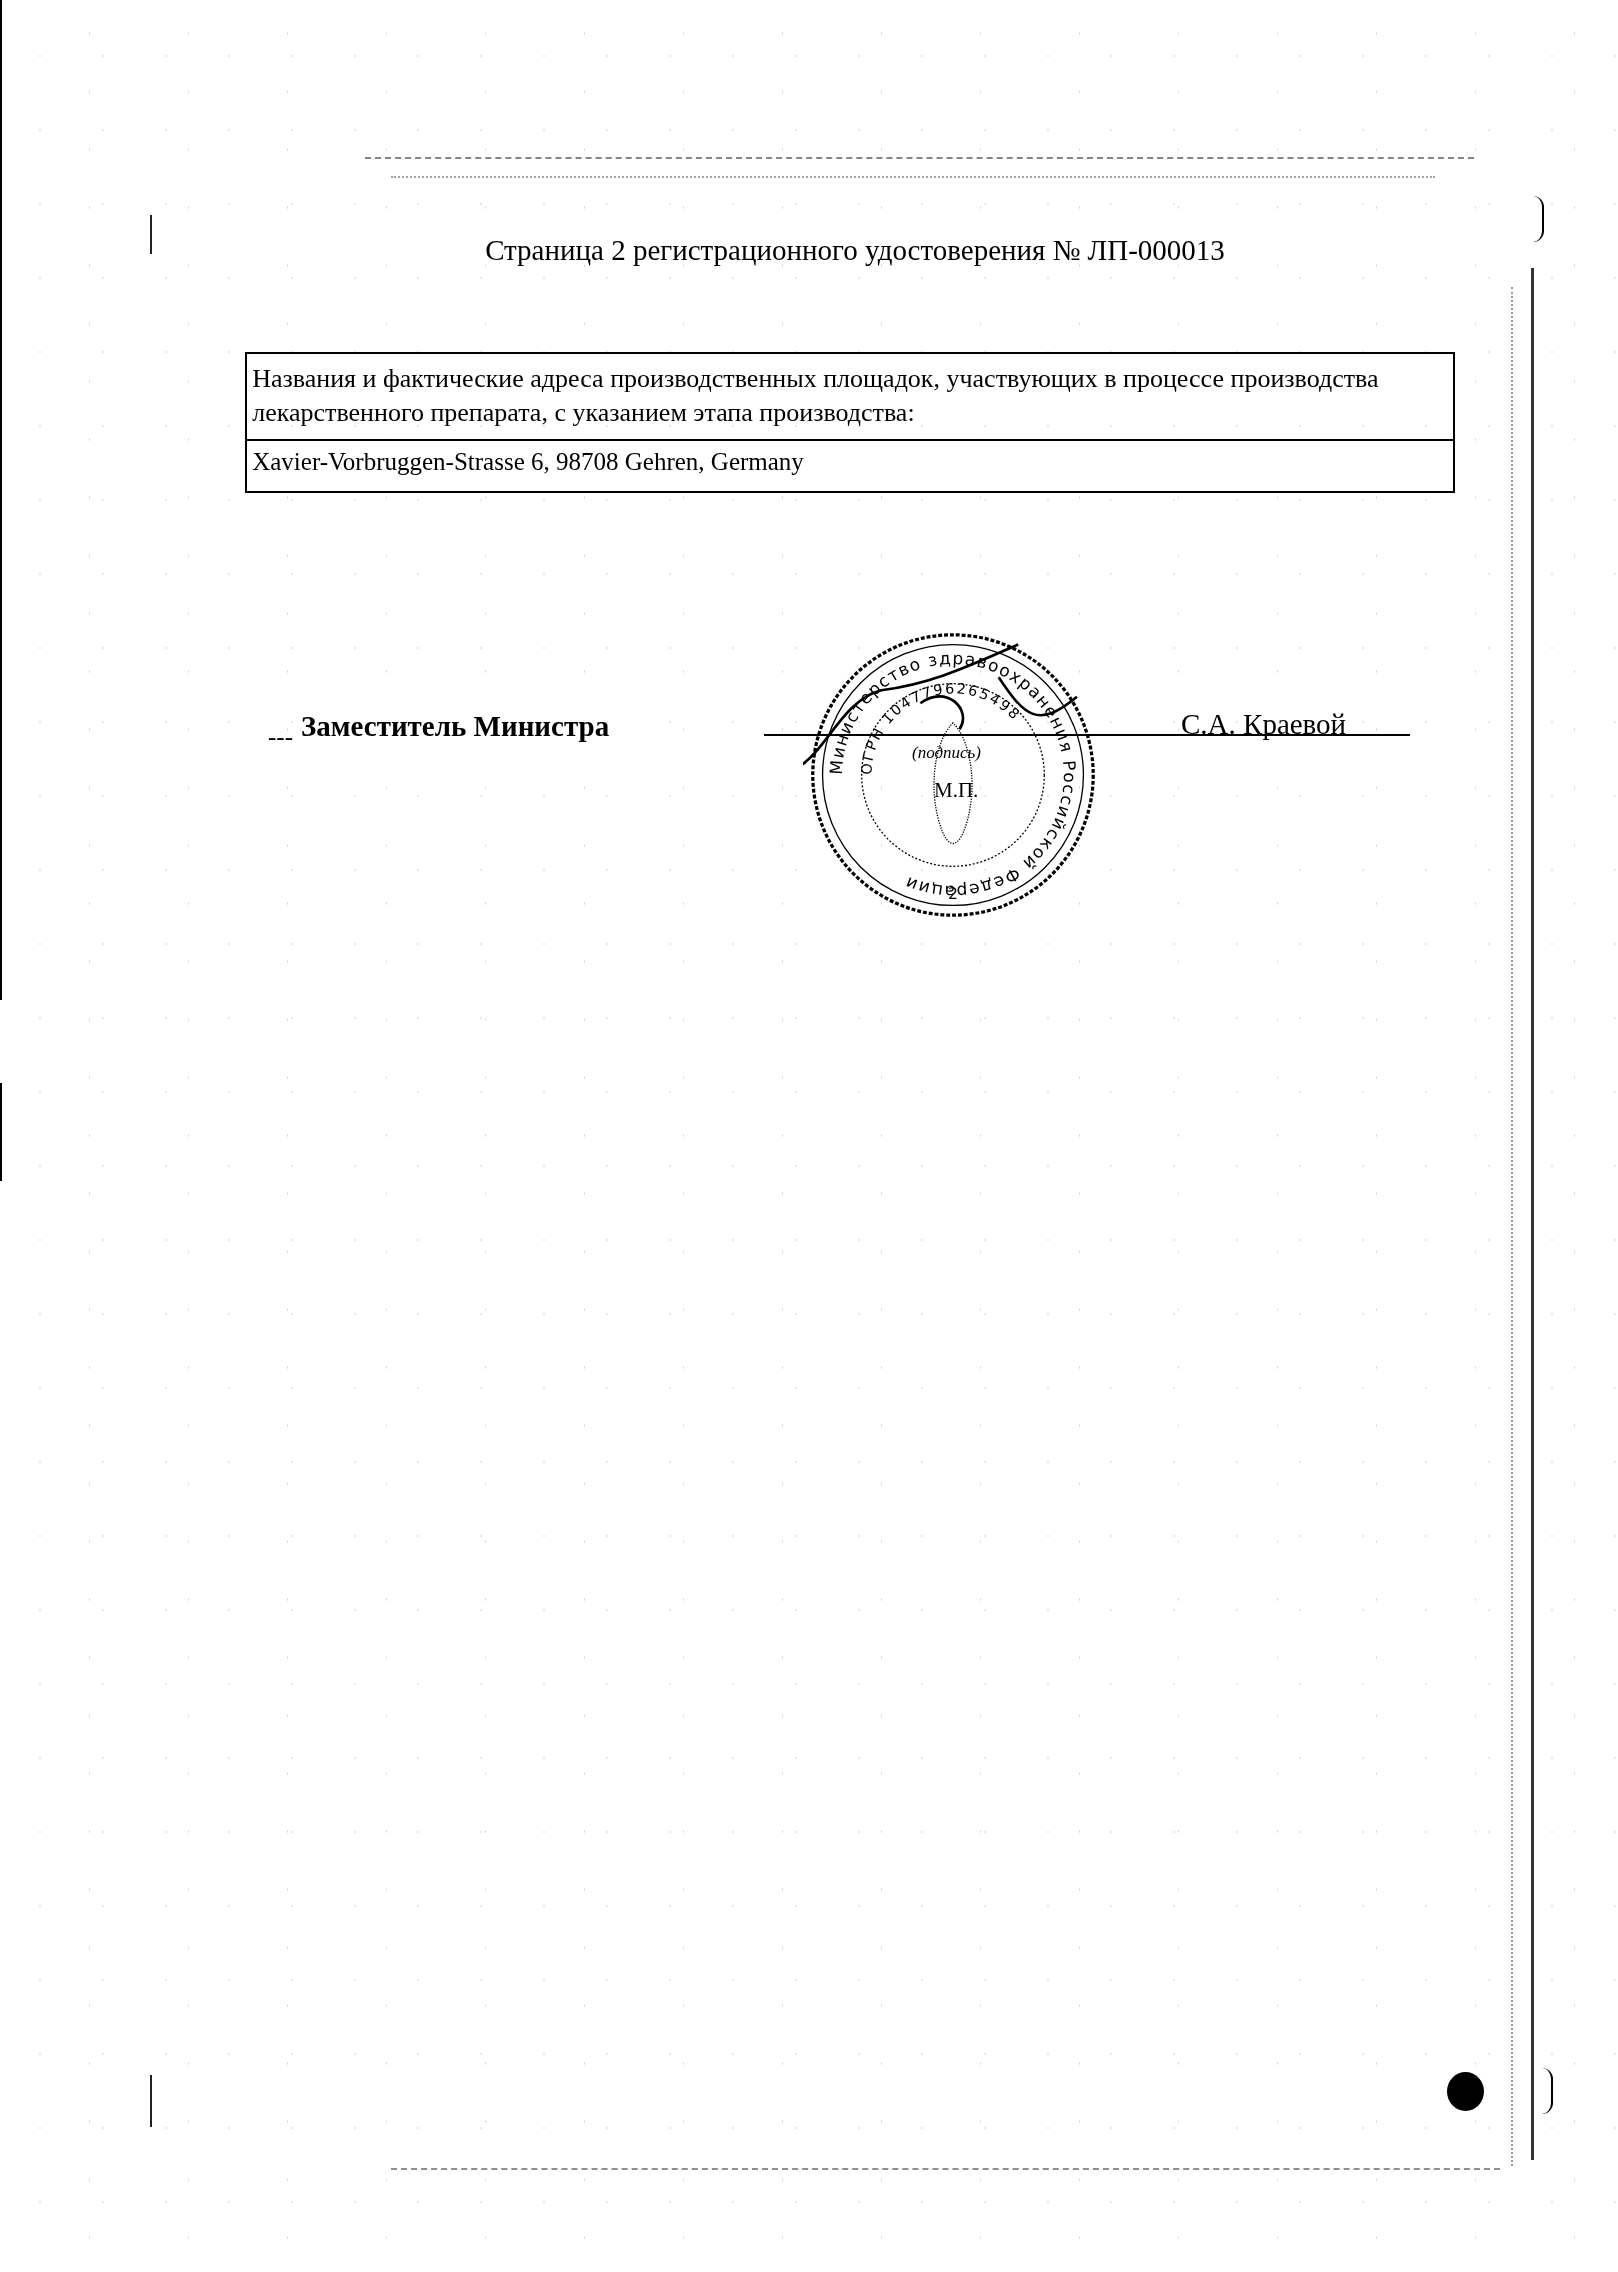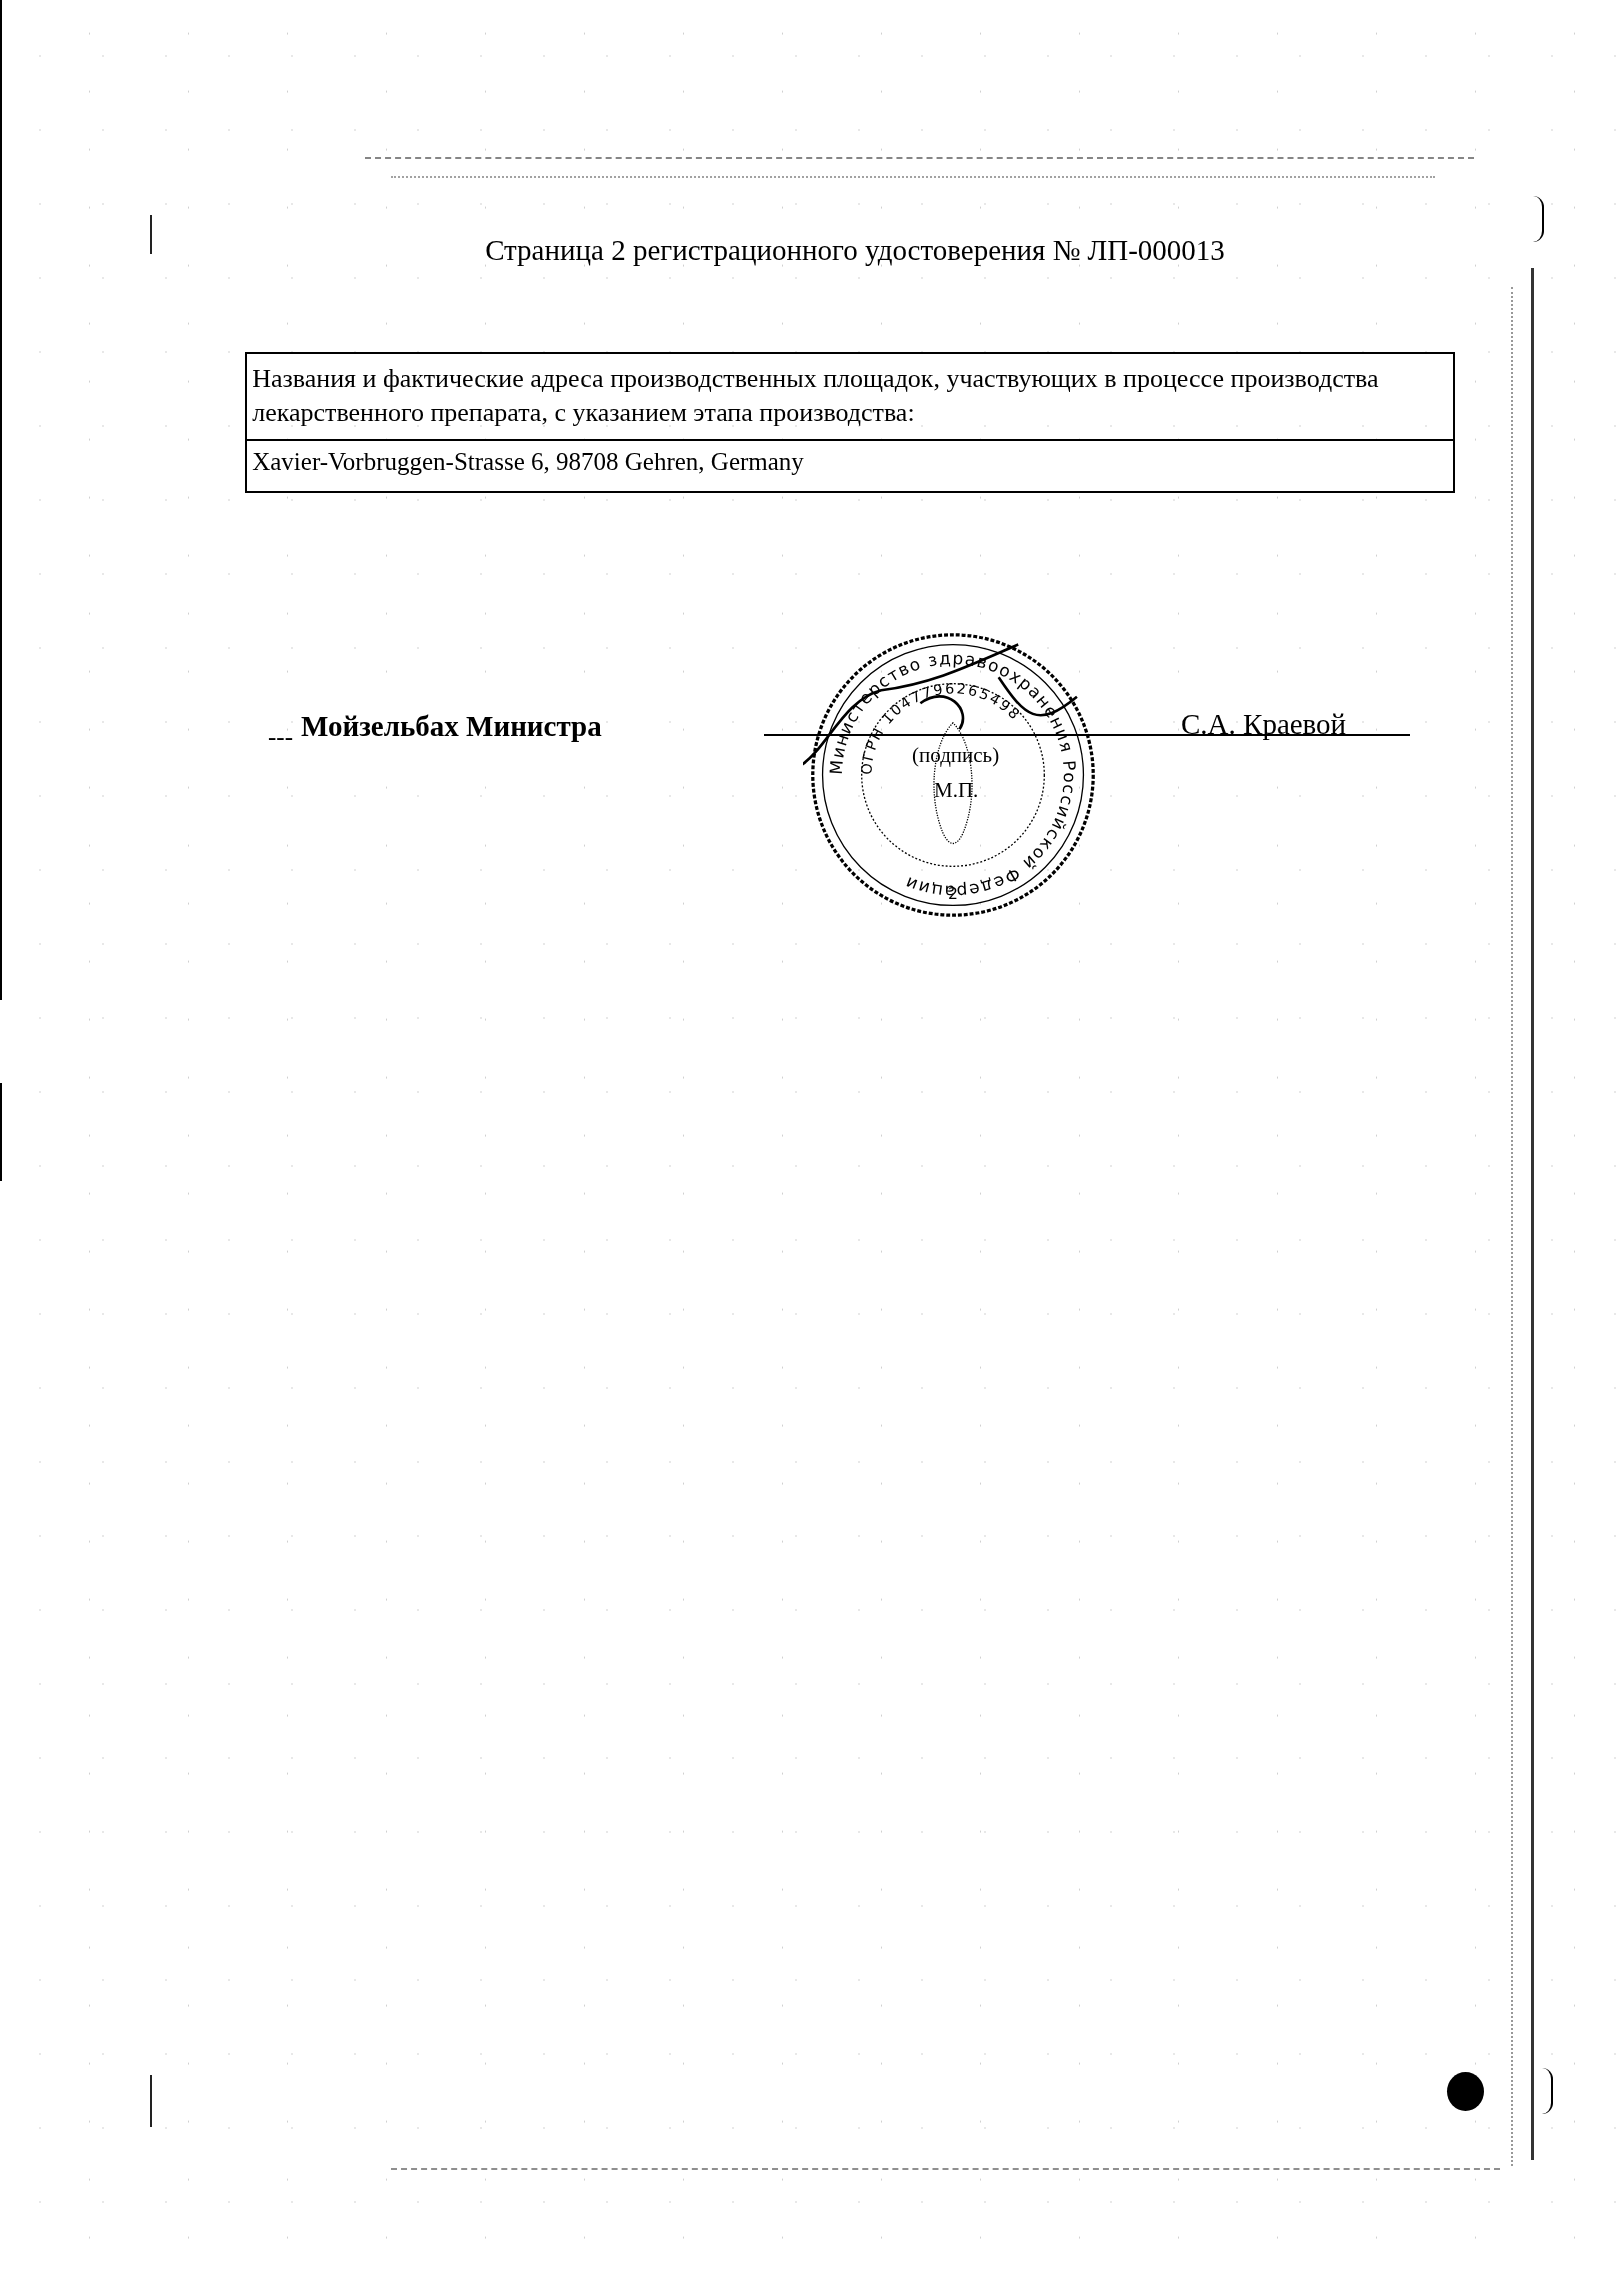"Мойзельбах Министра" span.sig-title { text: Мойзельбах -> Заместитель }
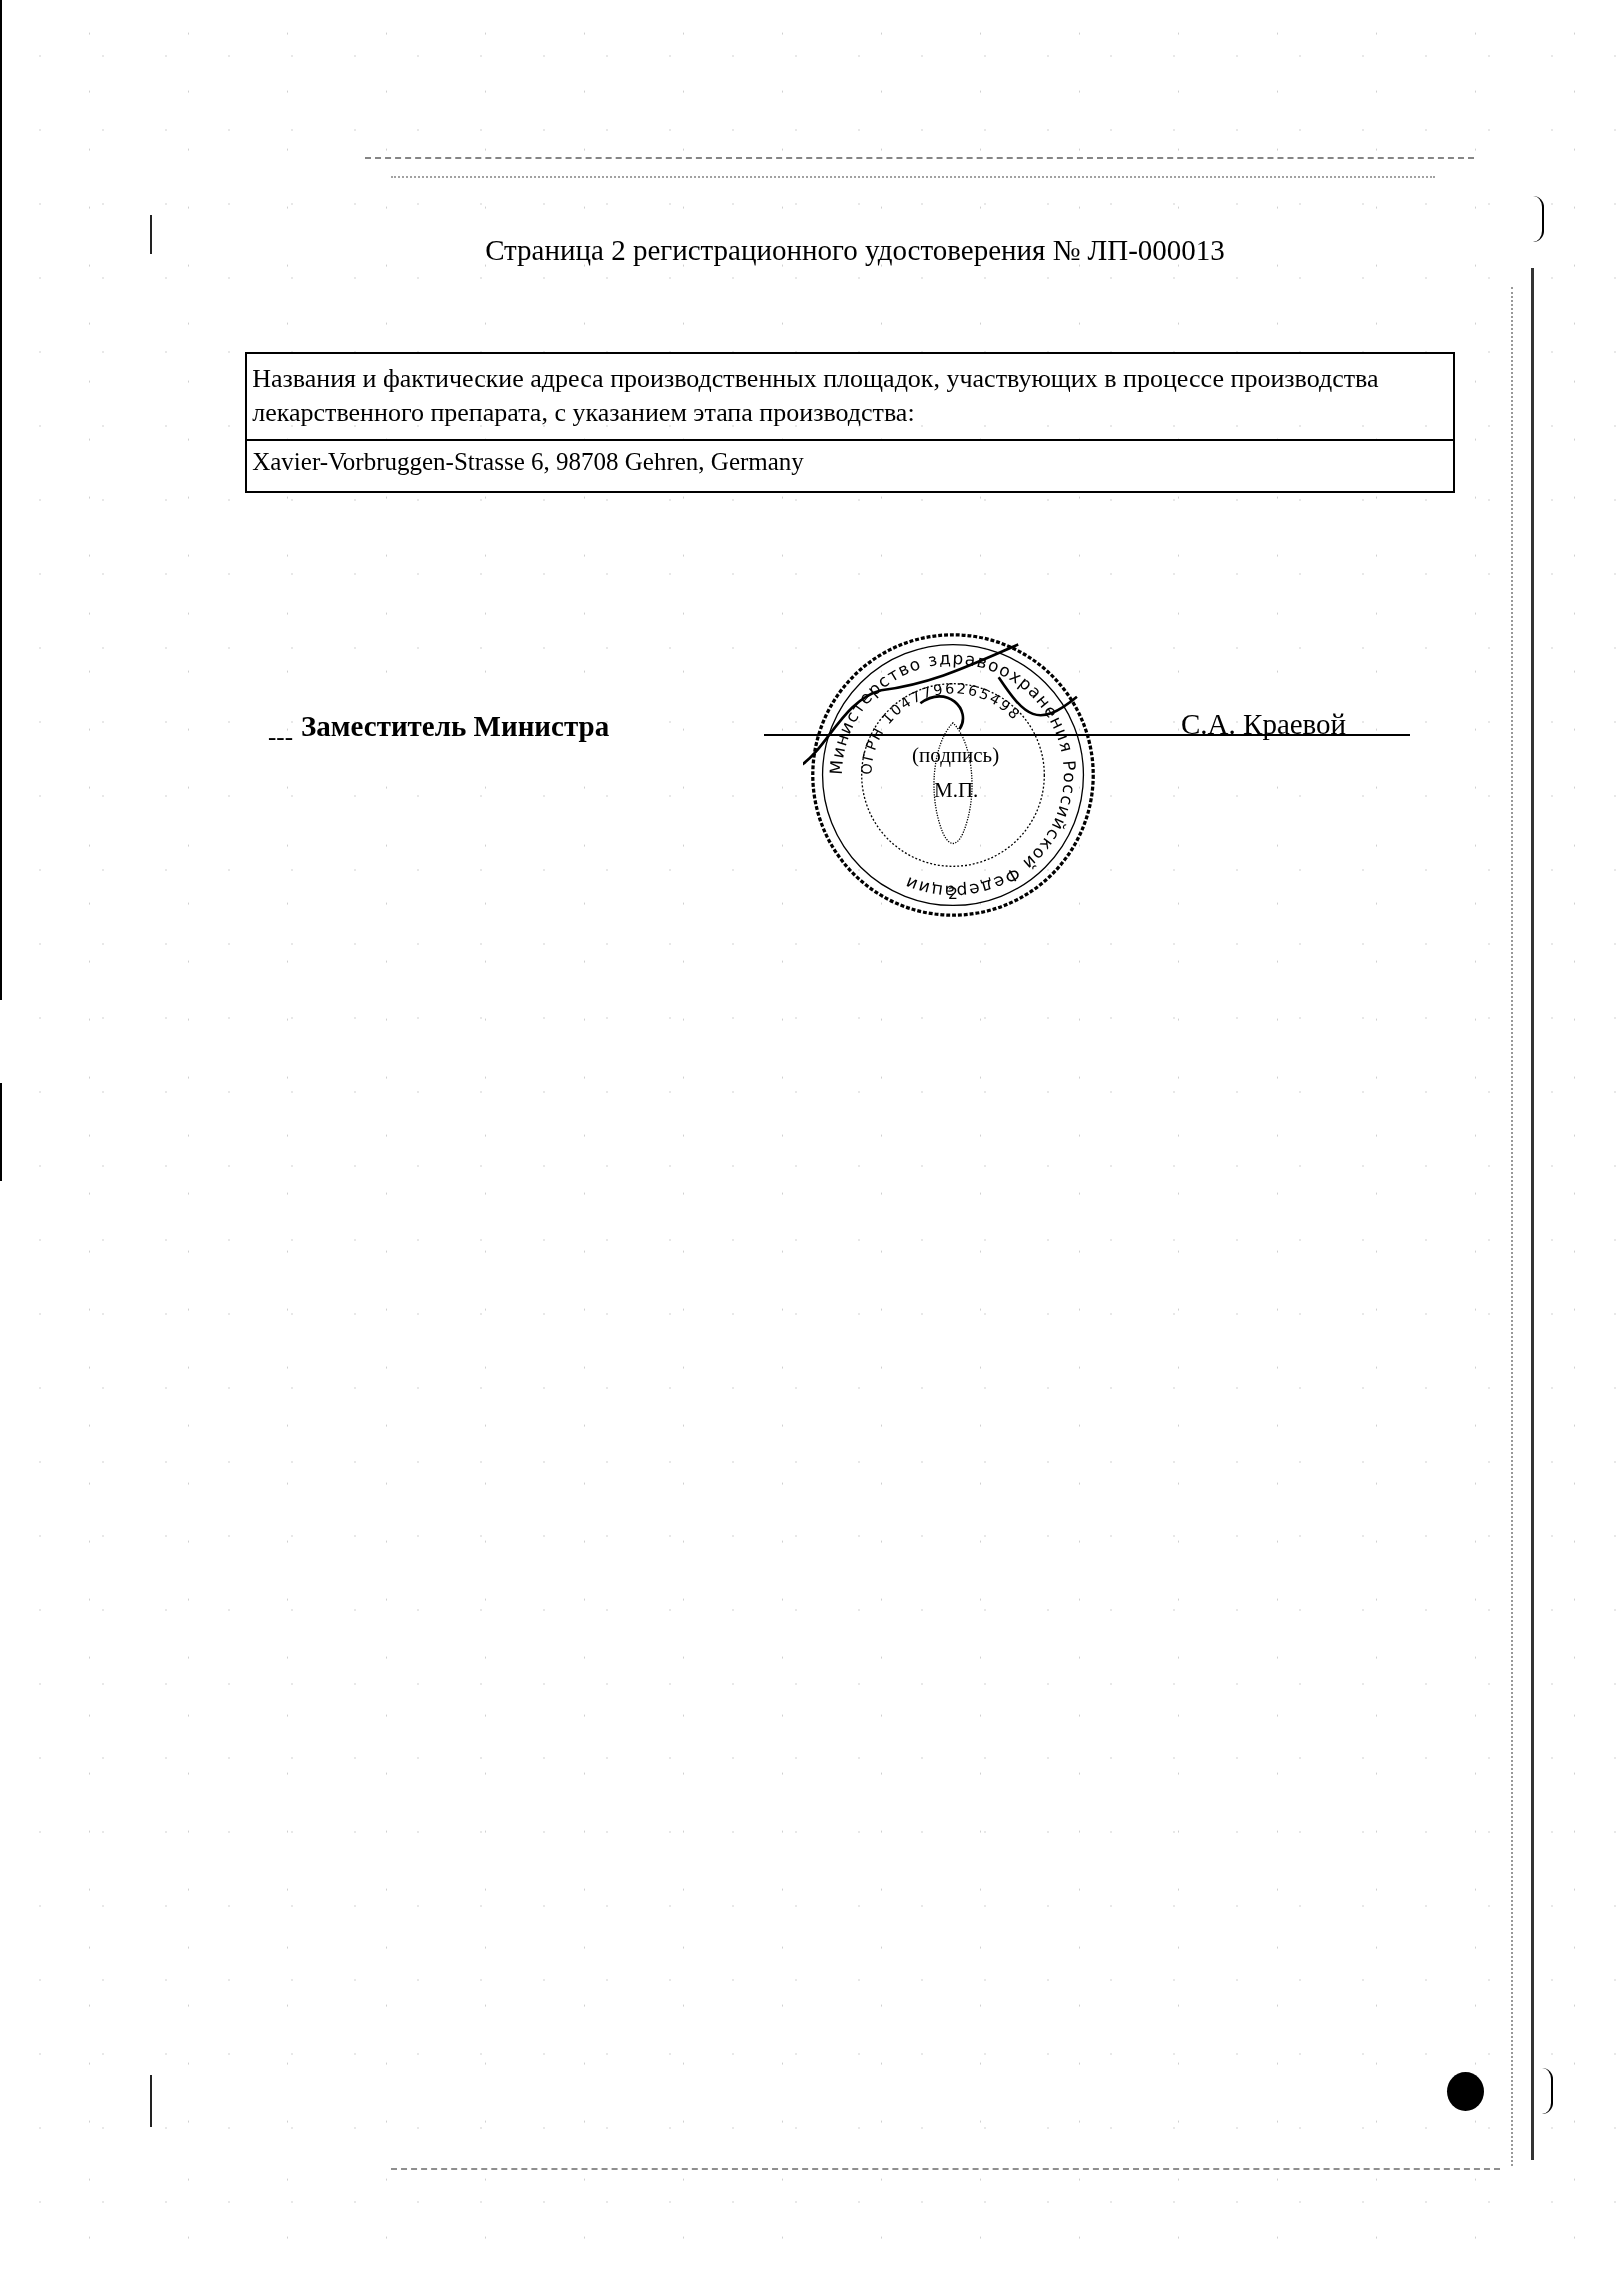"(подпись)" .stamp-caption-sign { font-size: 21px -> 17px; font-style: none -> italic }
